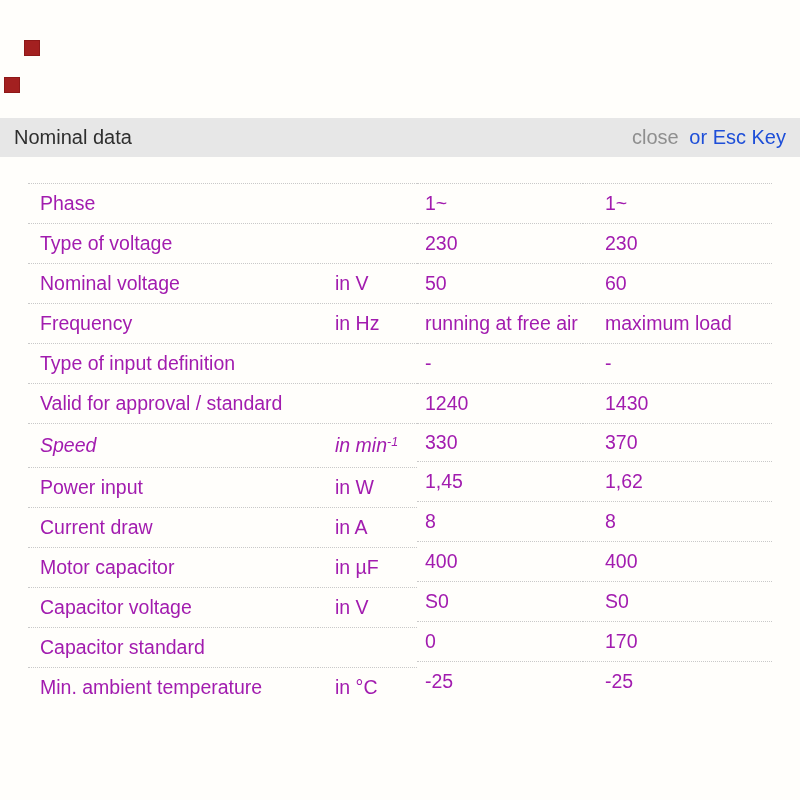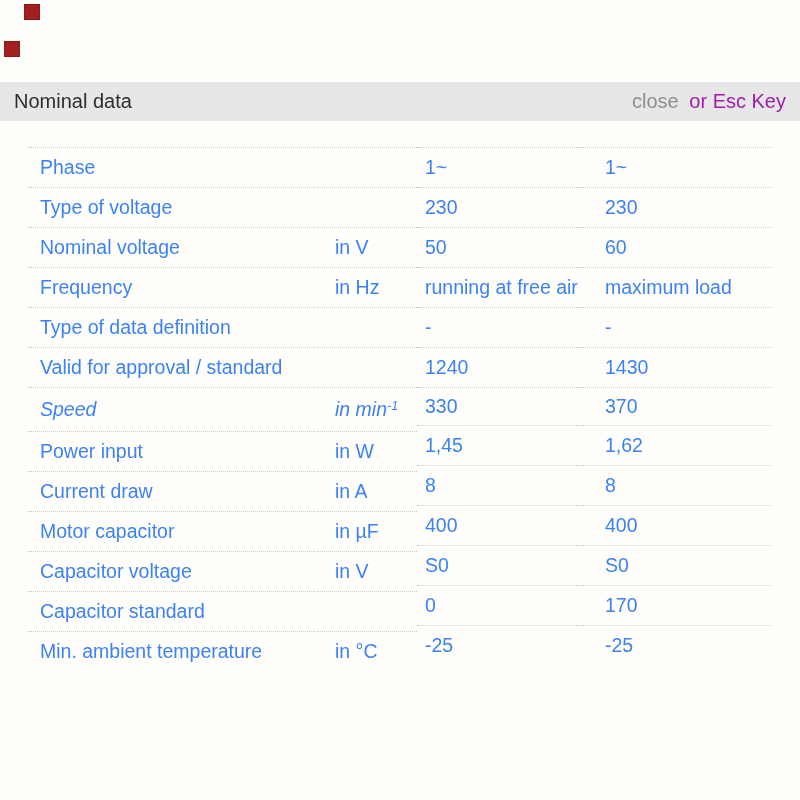"Nominal data" .page { margin-top: none -> 36px }
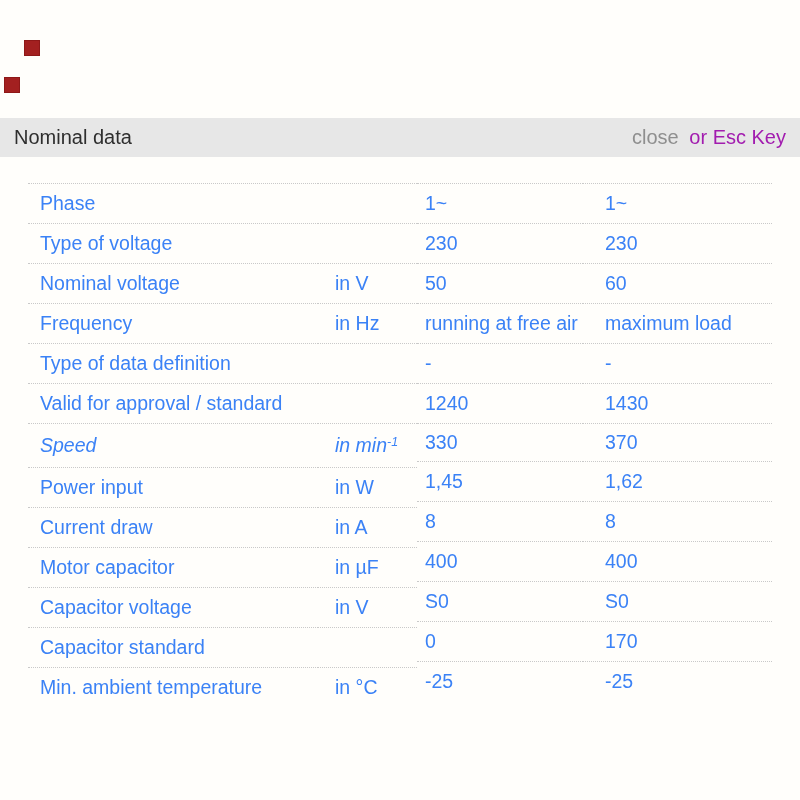"or Esc Key" .esc-hint { color: #a21caf -> #1d4ed8 }
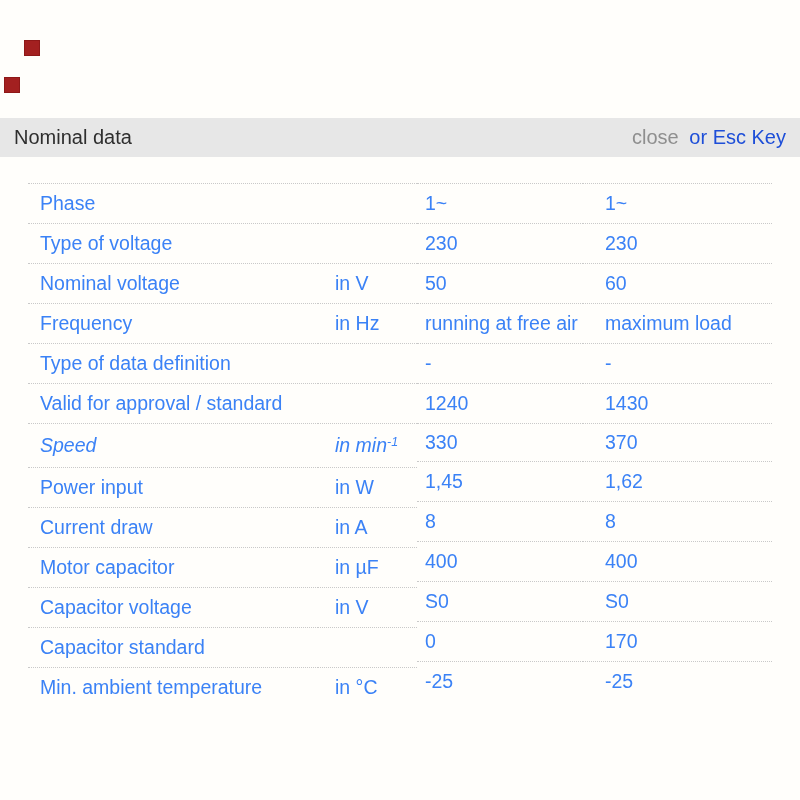"Phase" .table-wrap { color: #3b82f6 -> #a21caf }
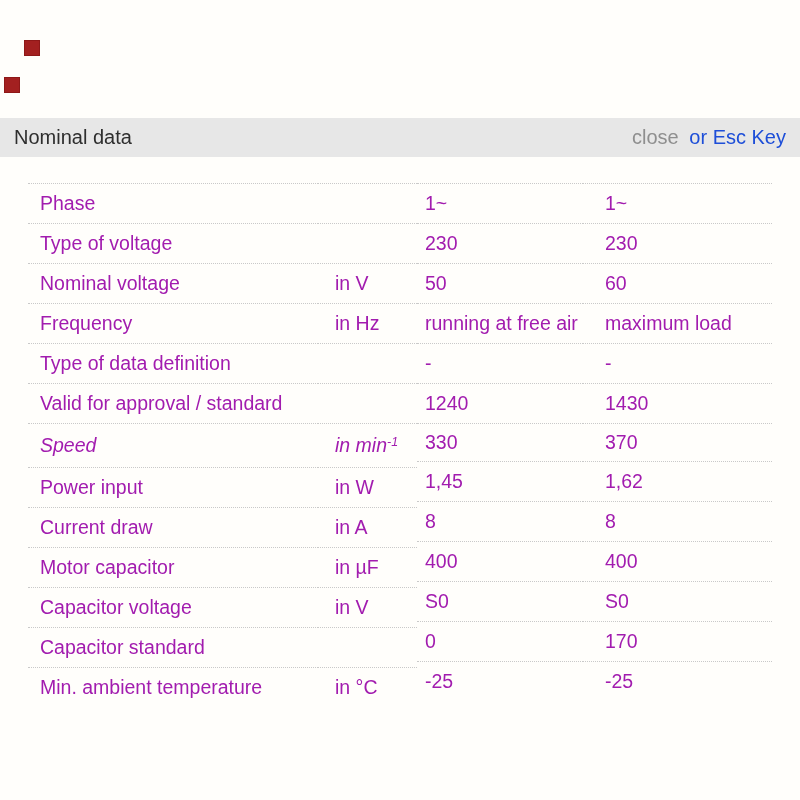"Type of data definition" td.c-label { text: data -> input }
